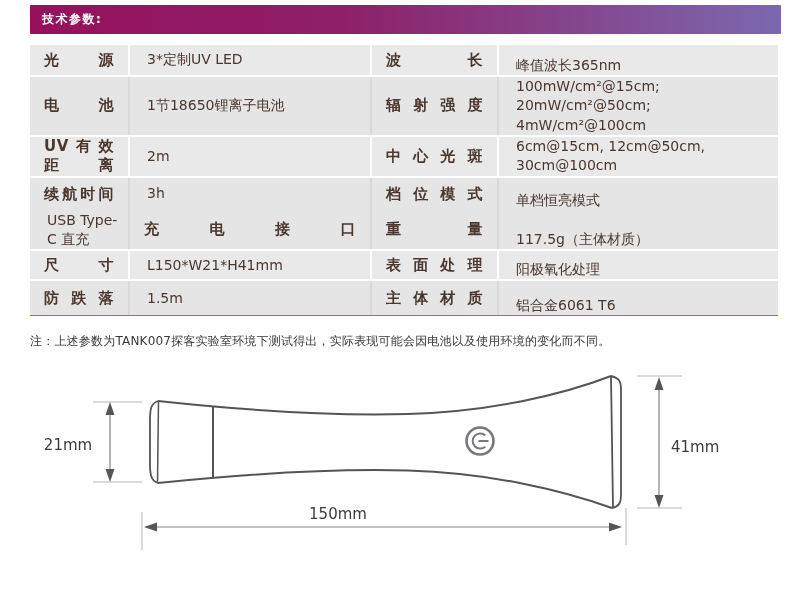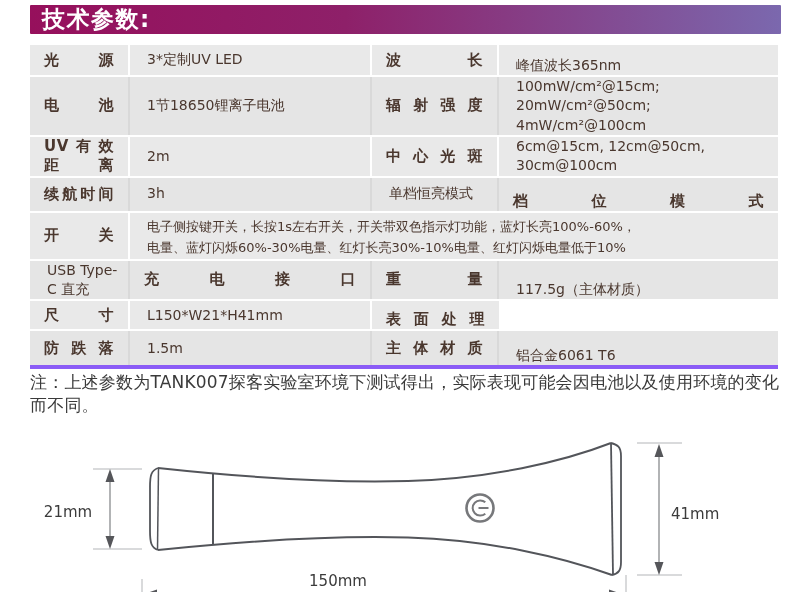"技术参数:" .hdr-bar .title { font-size: 23px -> 12px }
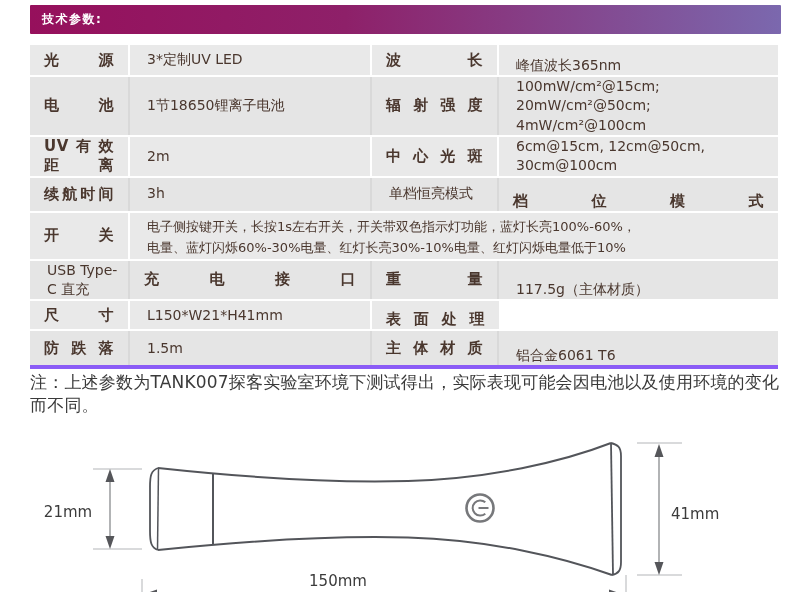"光源" .spec { border-bottom: 4px solid #8b5cf6 -> 1px solid #8b5cf6 }
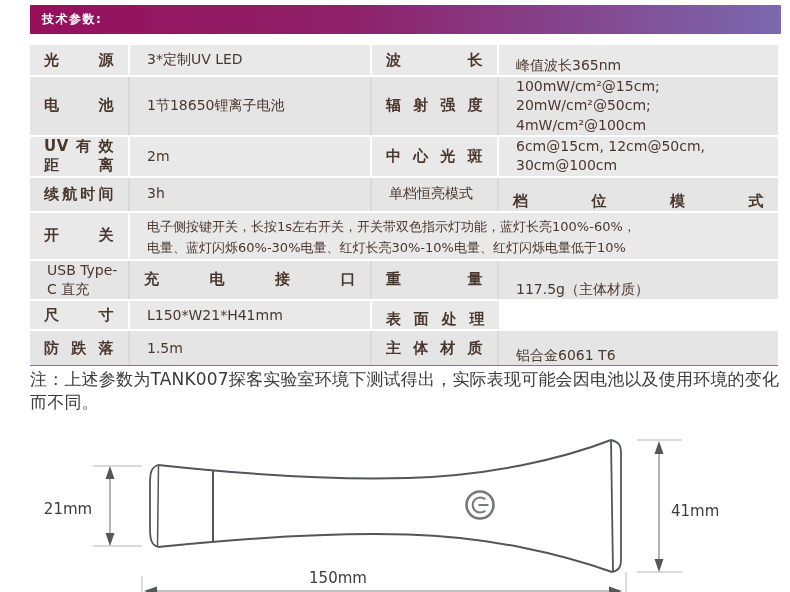"单档恒亮模式" div.c { order: before "档位模式" -> after "档位模式" }
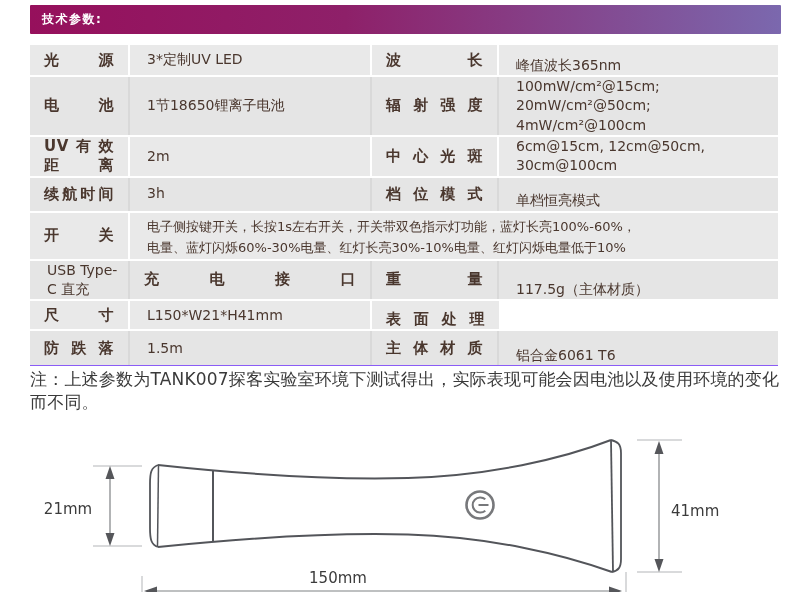"开关" div.row { html: <div> <div> <span>开关</span> </div> <div> <span>电子侧按键开关，长按1s左右开关，开关带双色指示灯功能，蓝灯长亮100%-60%，</span> <span>电量、蓝灯闪烁60%-30%电量、红灯长亮30%-10%电量、红灯闪烁电量低于10%</span> </div> </div> -> none }
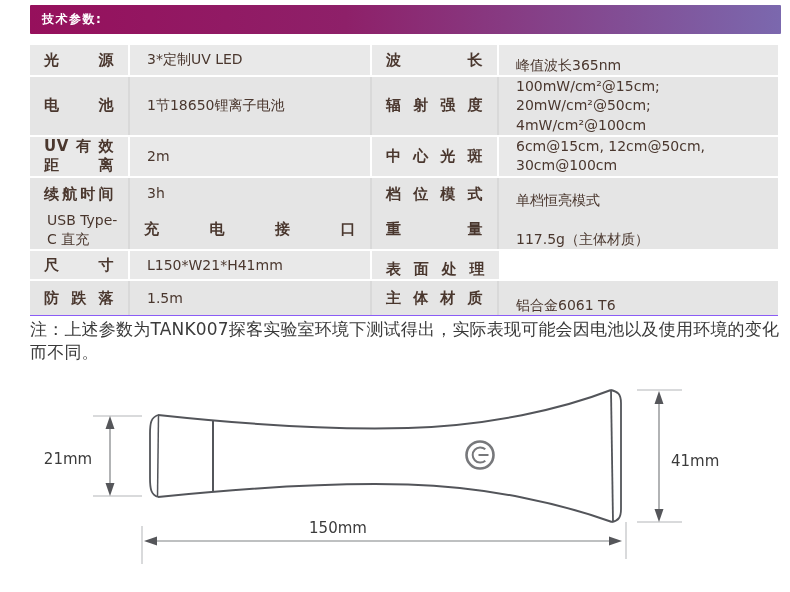"阳极氧化处理" div.c { html: none -> <div> <span>阳极氧化处理</span> </div> }
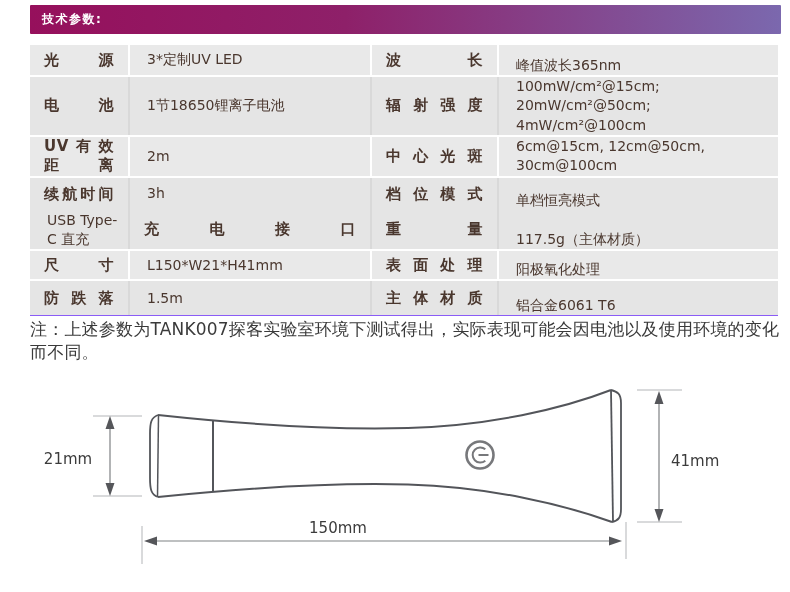"注：上述参数为TANK007探客实验室环境下测试得出，实际表现可能会因电池以及使" .note { font-size: 17px -> 12px; margin: 2px 0 0 30px -> 17px 0 0 30px }
